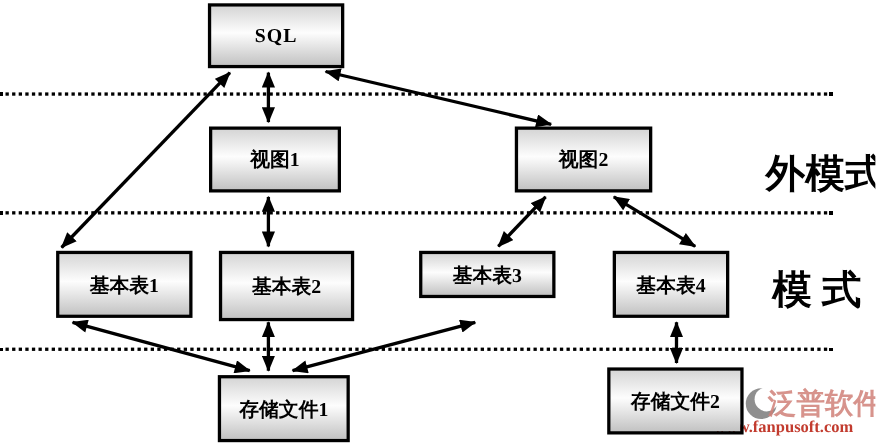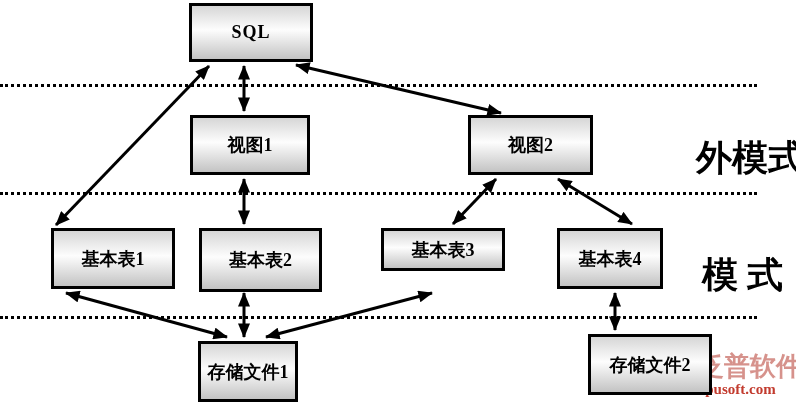"模 式" #label-schema { margin-top: 12px -> none }
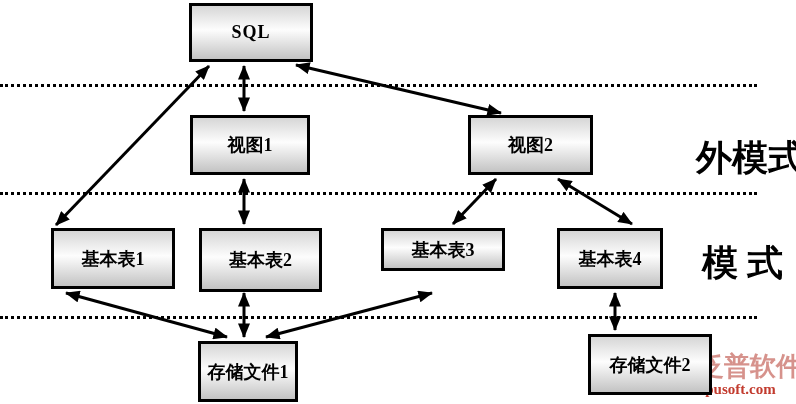"存储文件1" #node-file1 { width: 100px -> 120px }
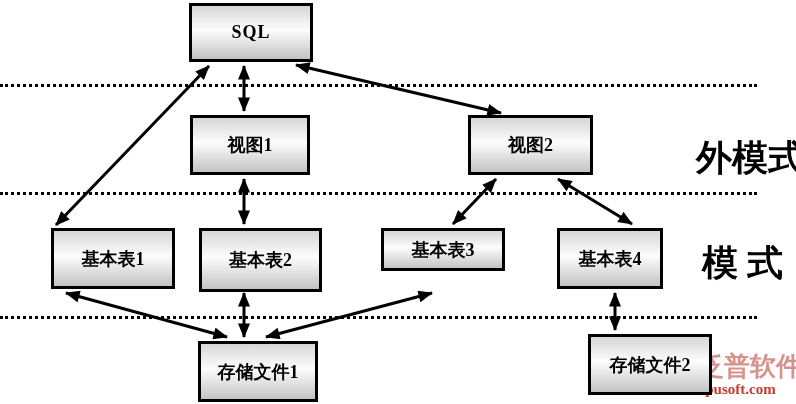"存储文件2" #node-file2 { margin-left: 36px -> none }
